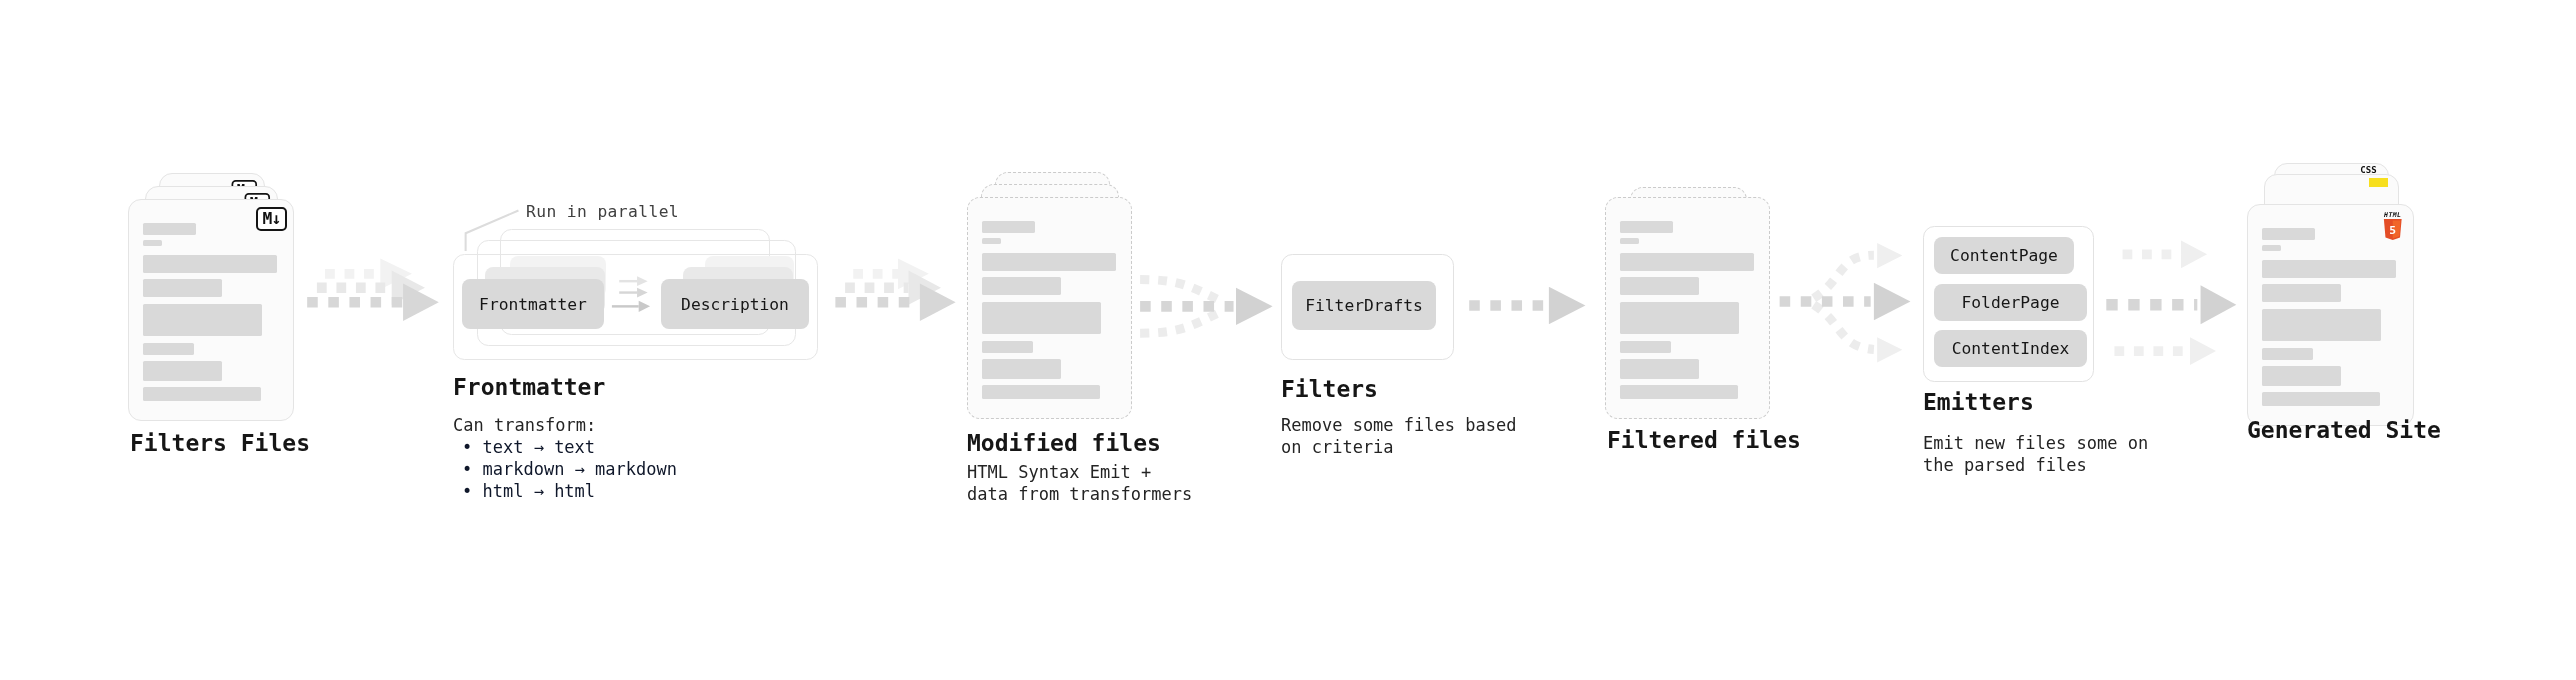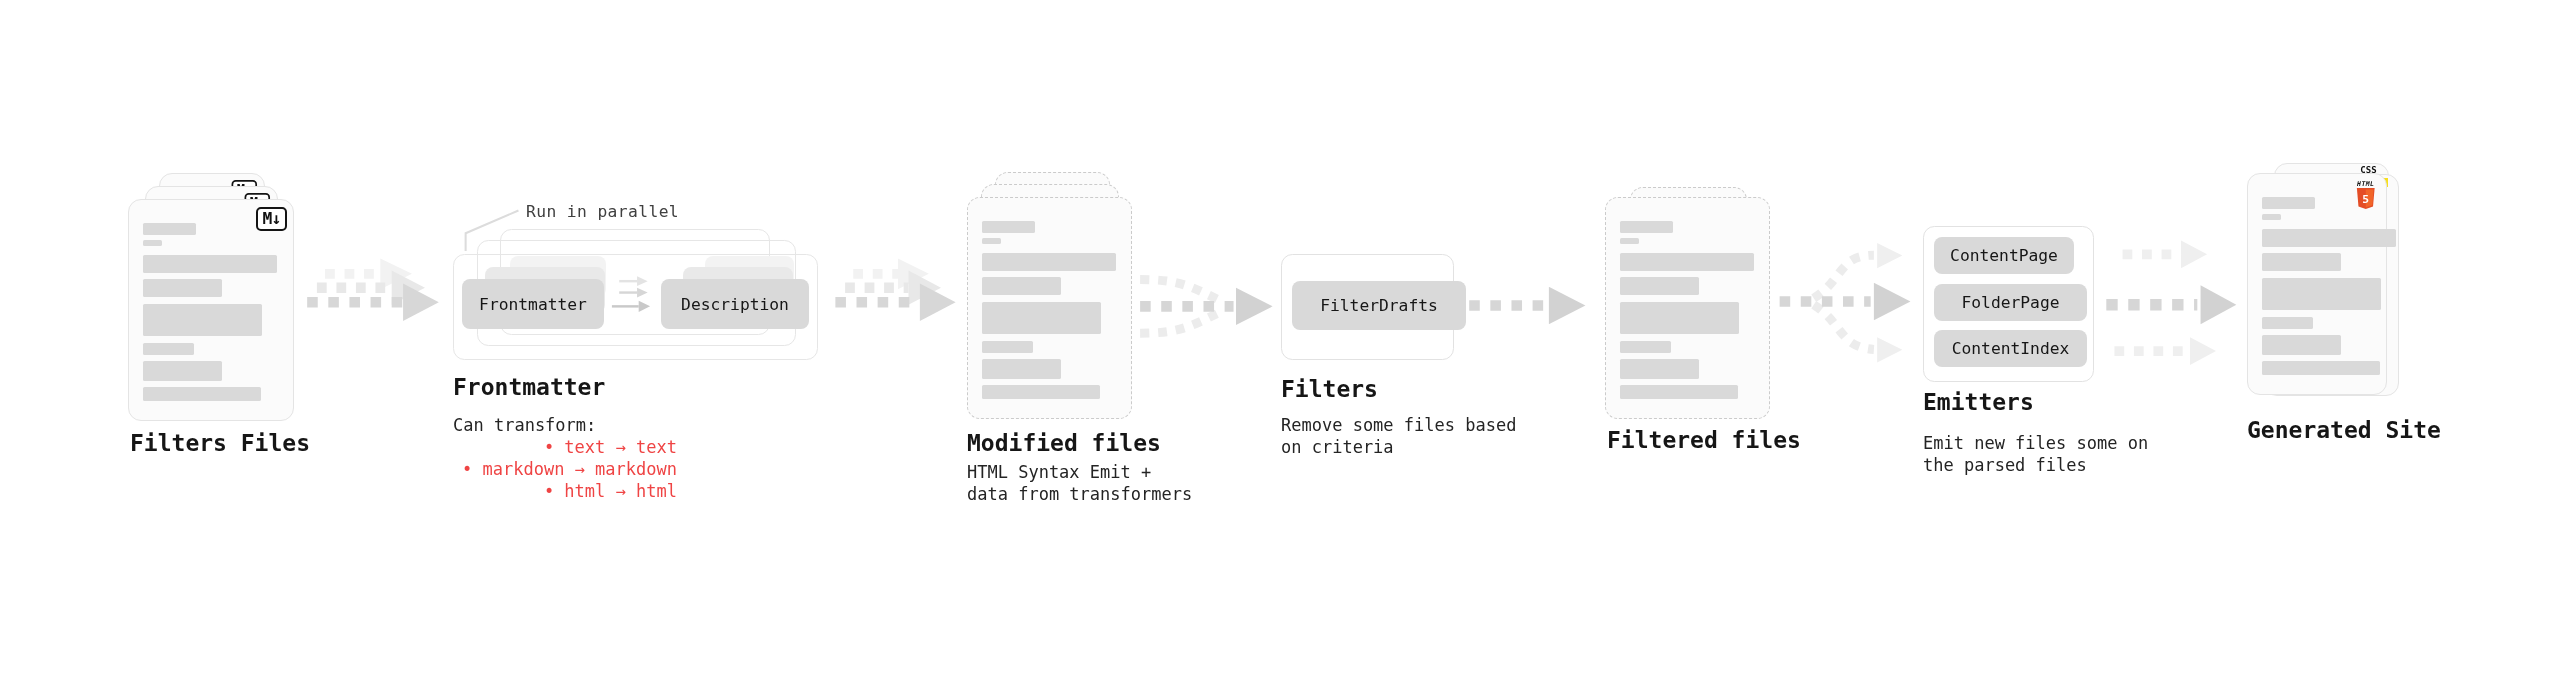"HTML" div.doc { top: 173px -> 204px; width: 140px -> 167px }
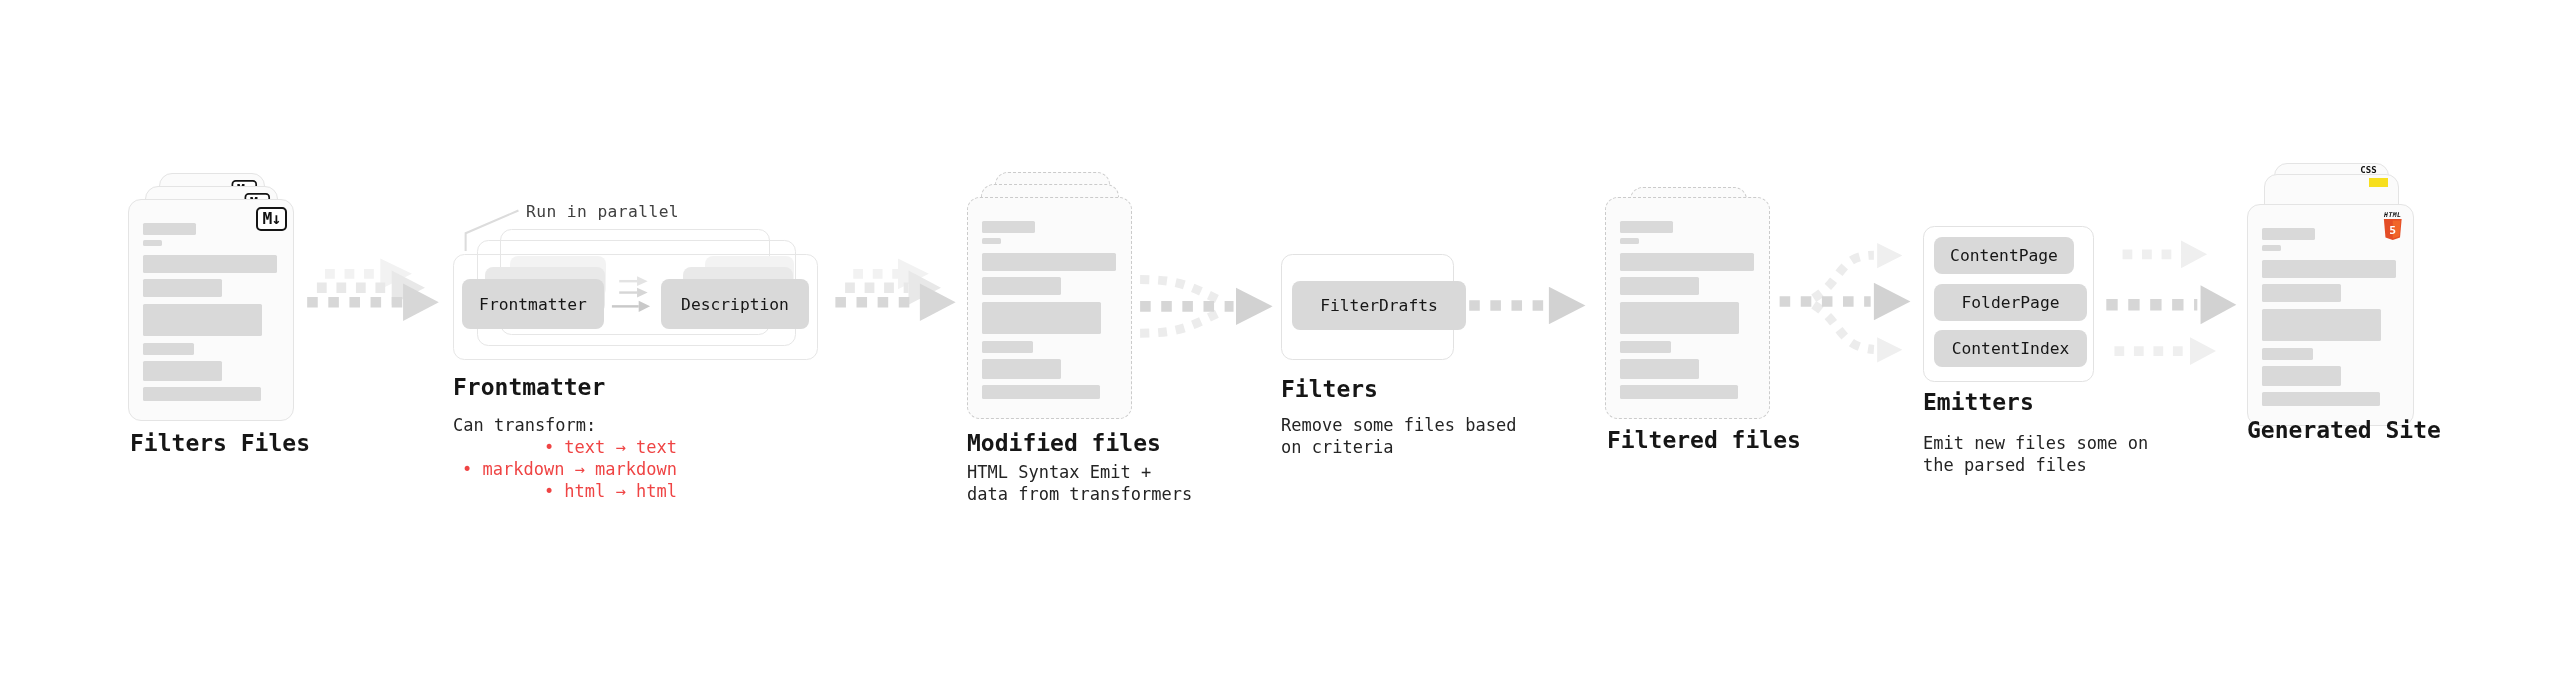"FilterDrafts" div.node { width: 174px -> 144px }
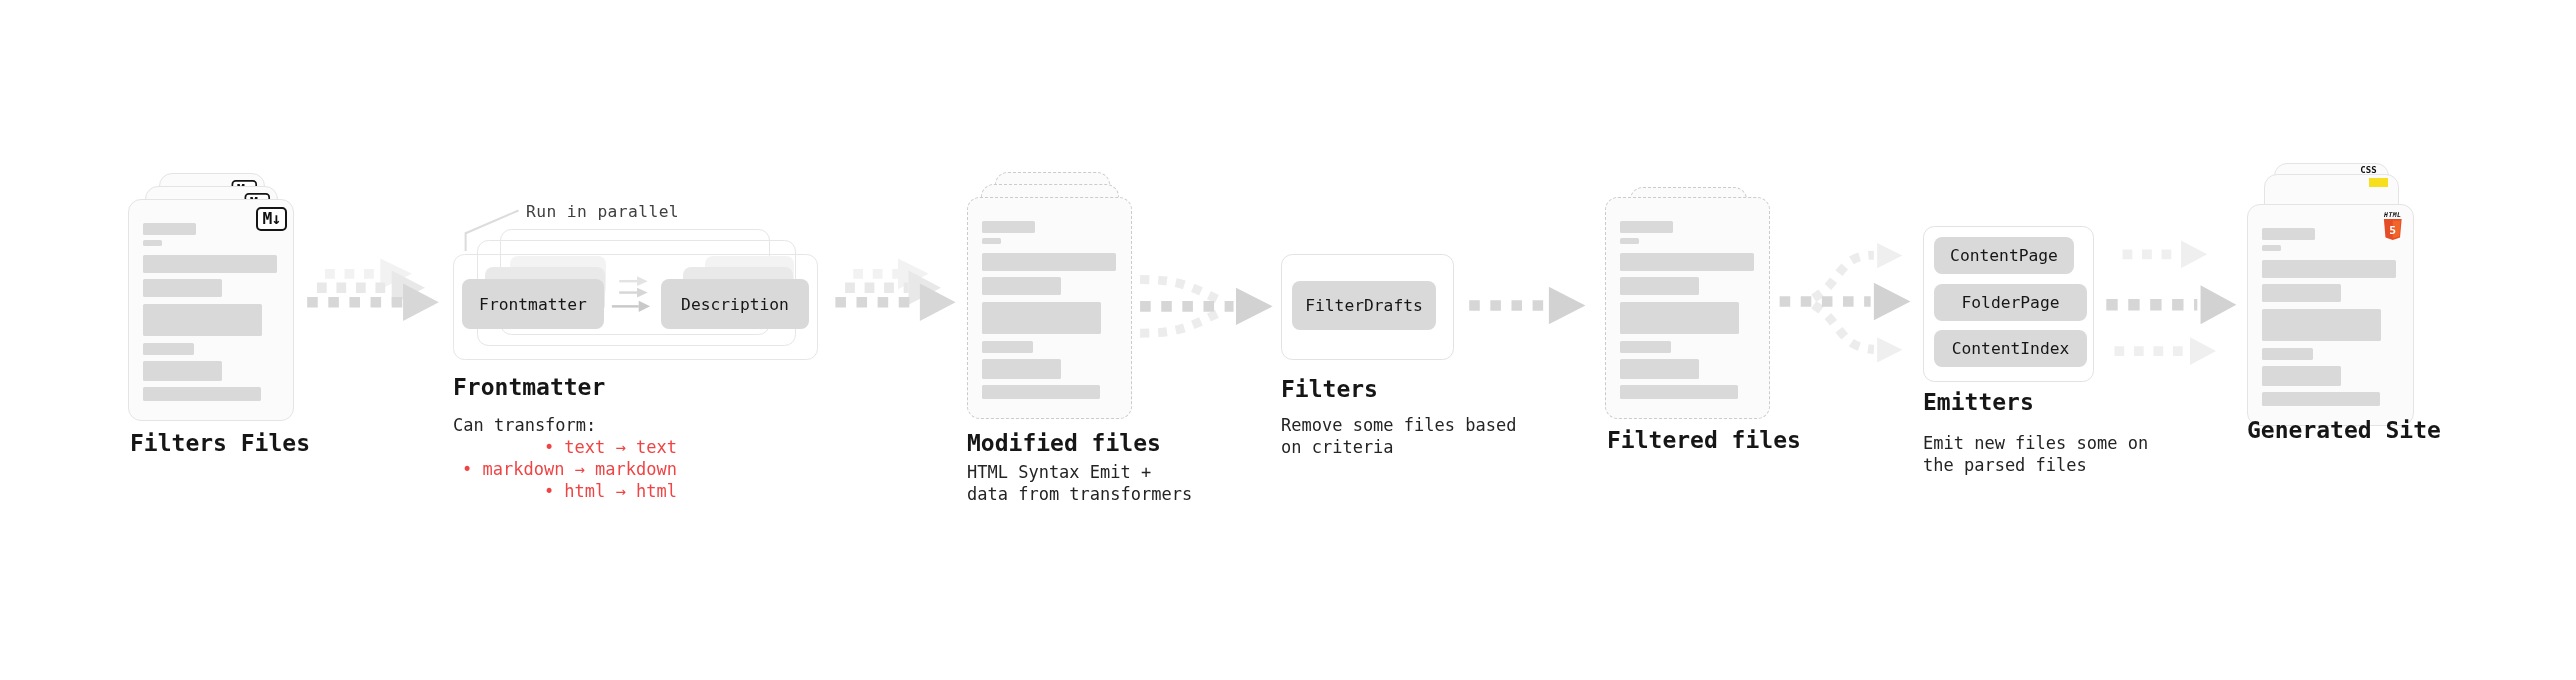"text → text" .bullets { color: #ef4444 -> #0f172a; text-align: right -> none }
